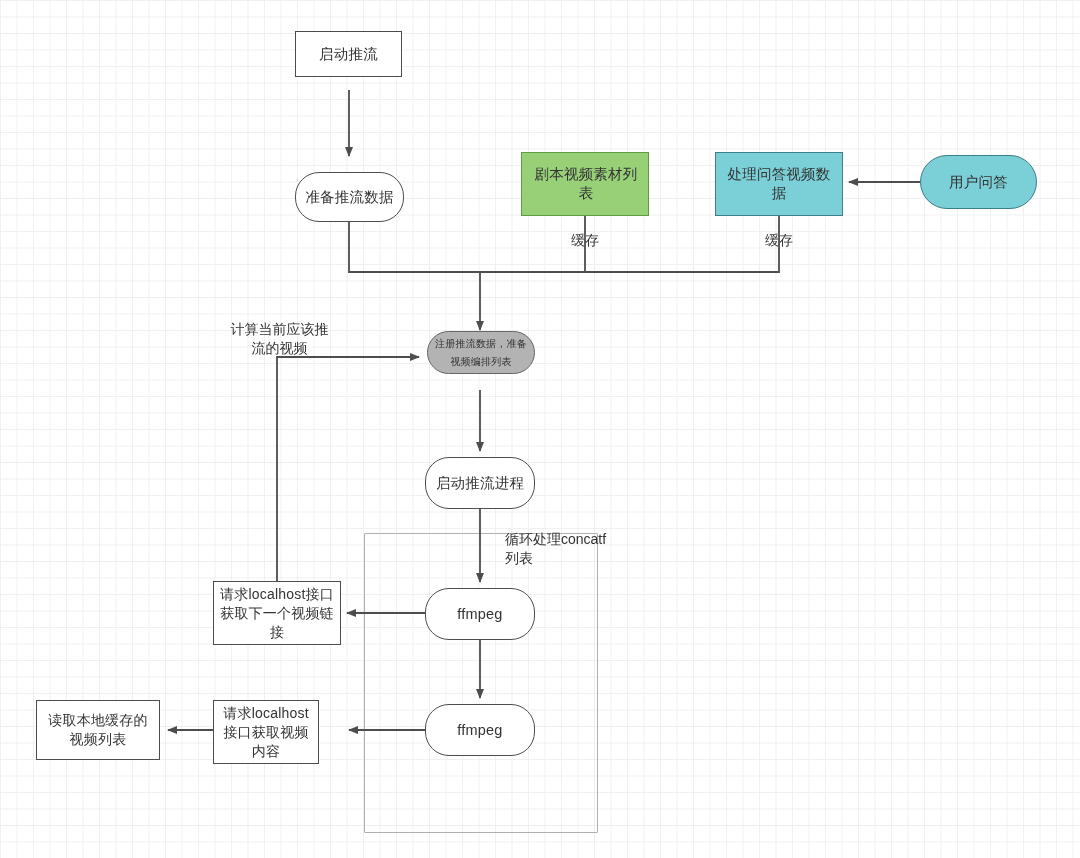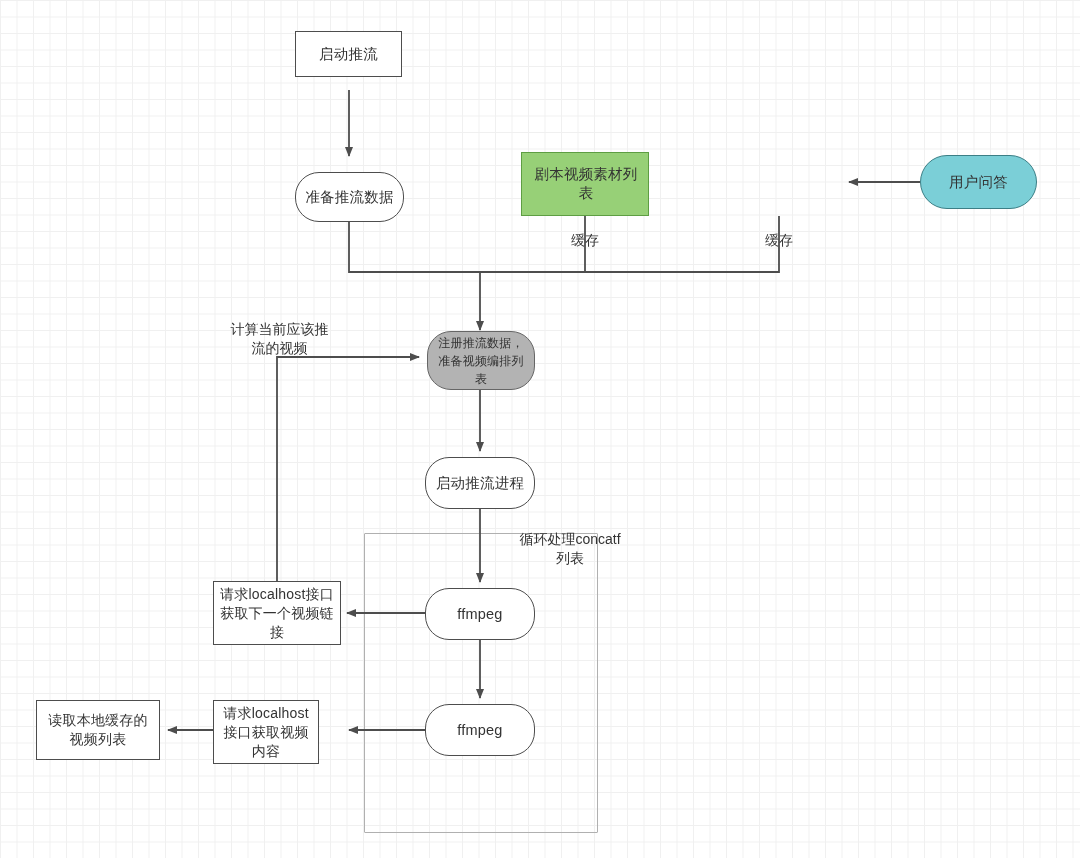"处理问答视频数据" div.node { html: none -> <div>处理问答视频数据</div> }
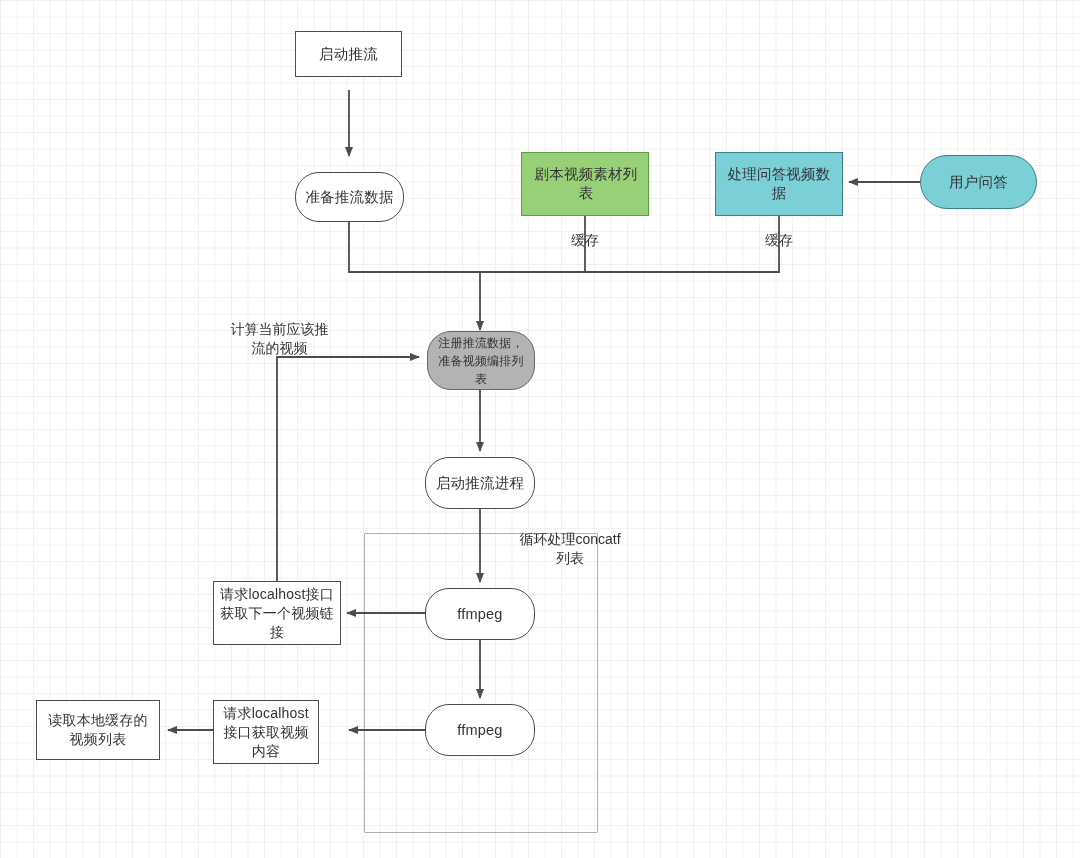"注册推流数据，准备视频编排列表" div.node { font-size: 12px -> 10px; height: 59px -> 43px }
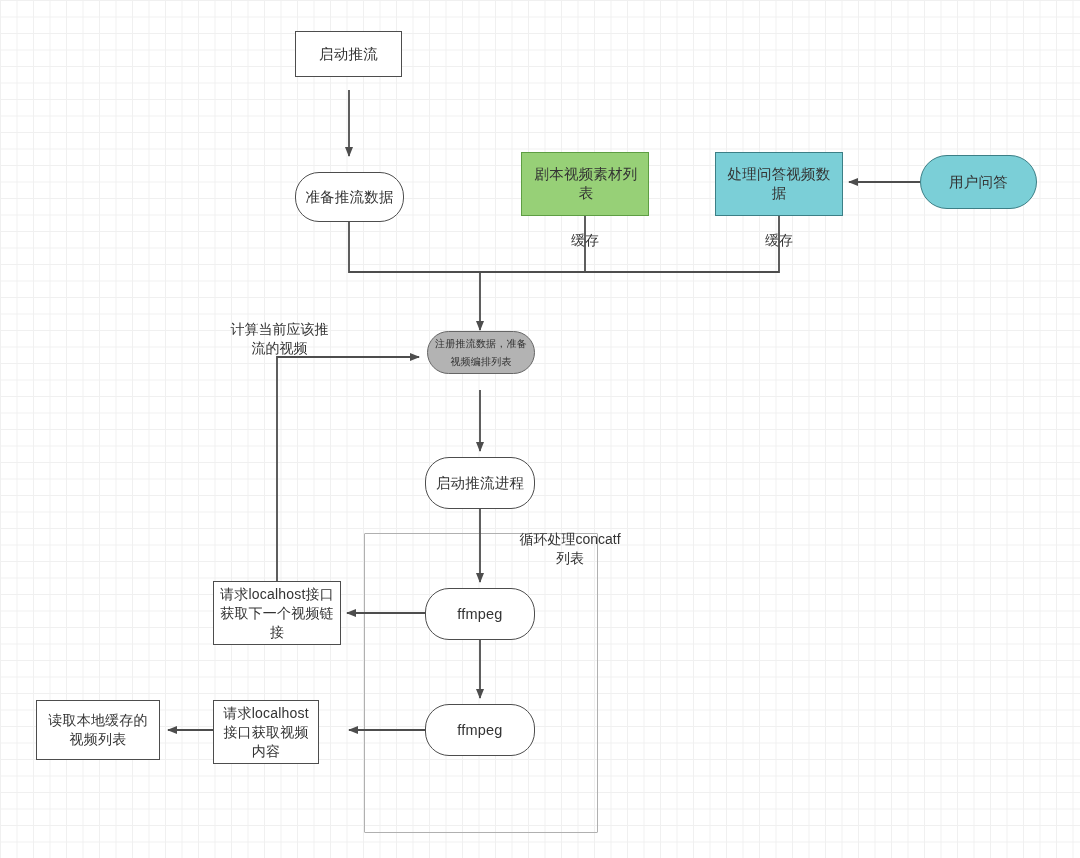"循环处理concatf" div.edge-label { text-align: center -> left }
